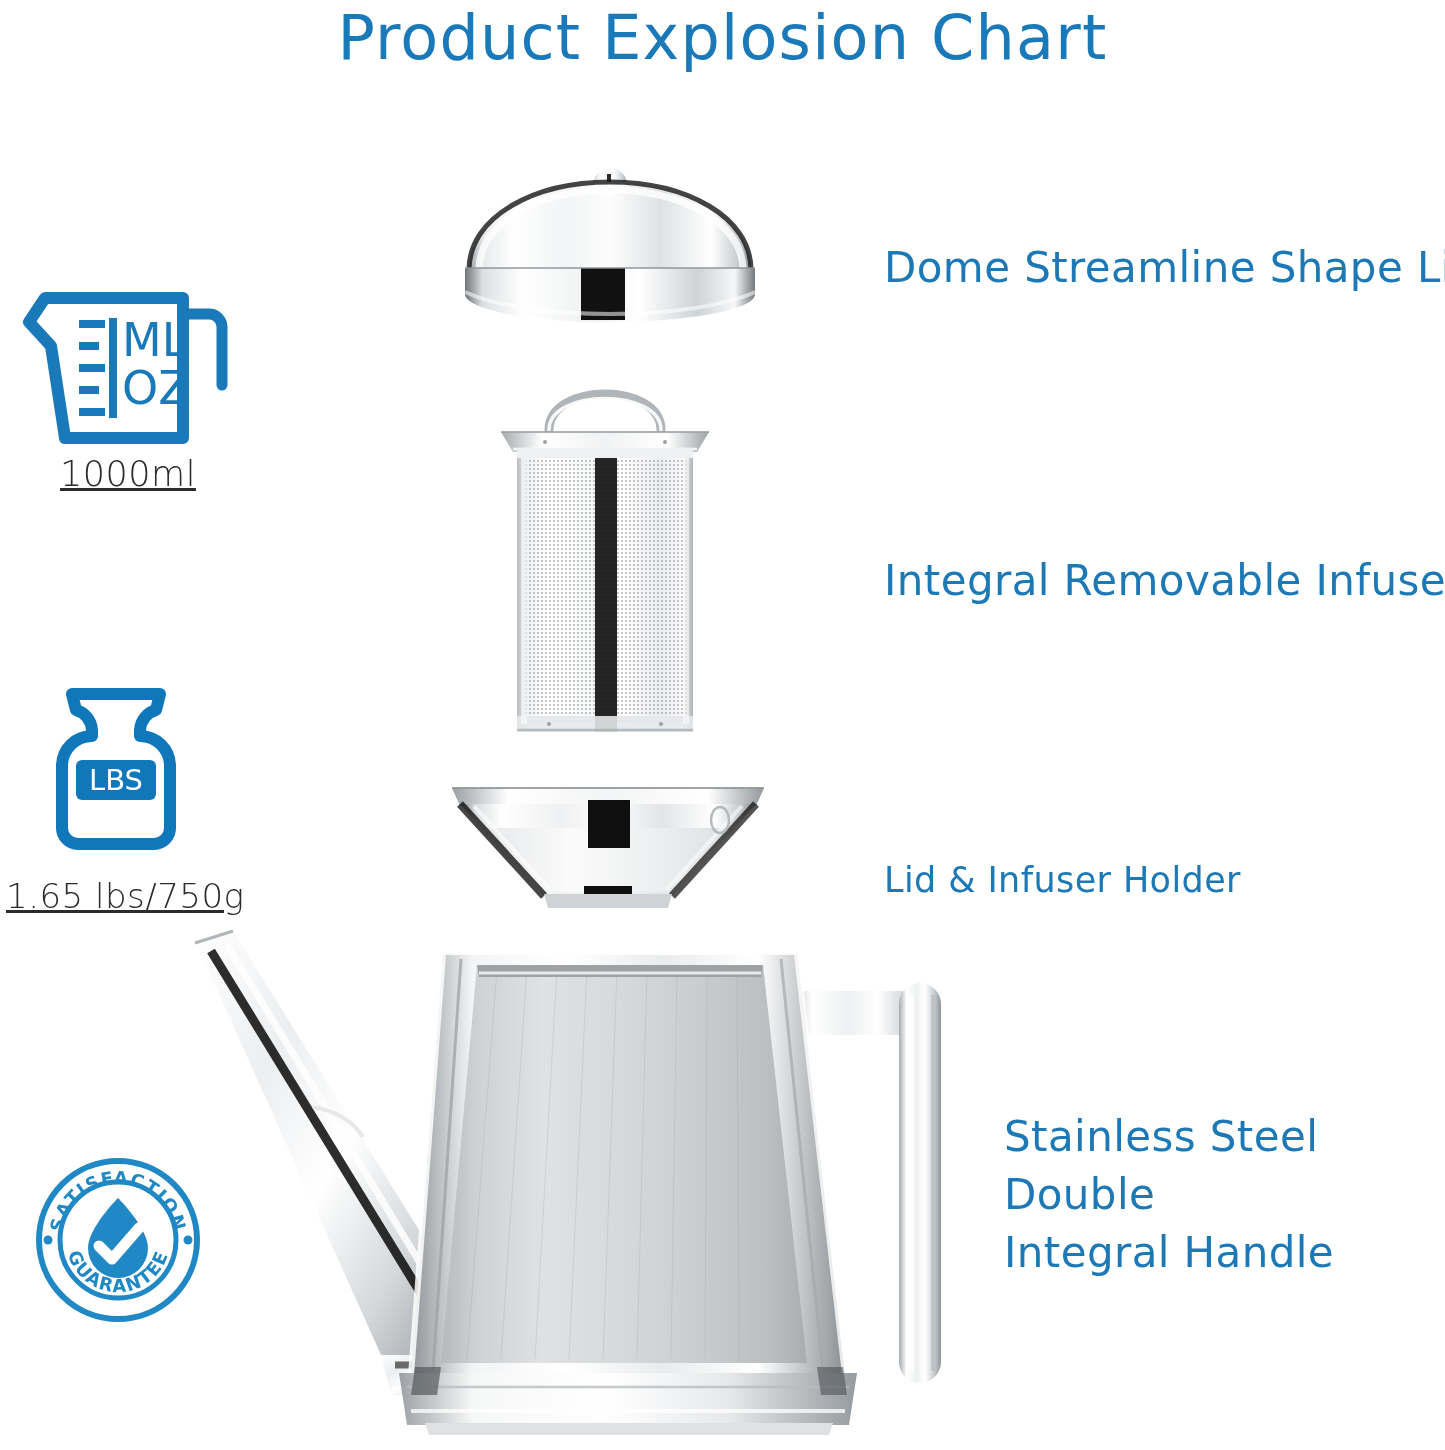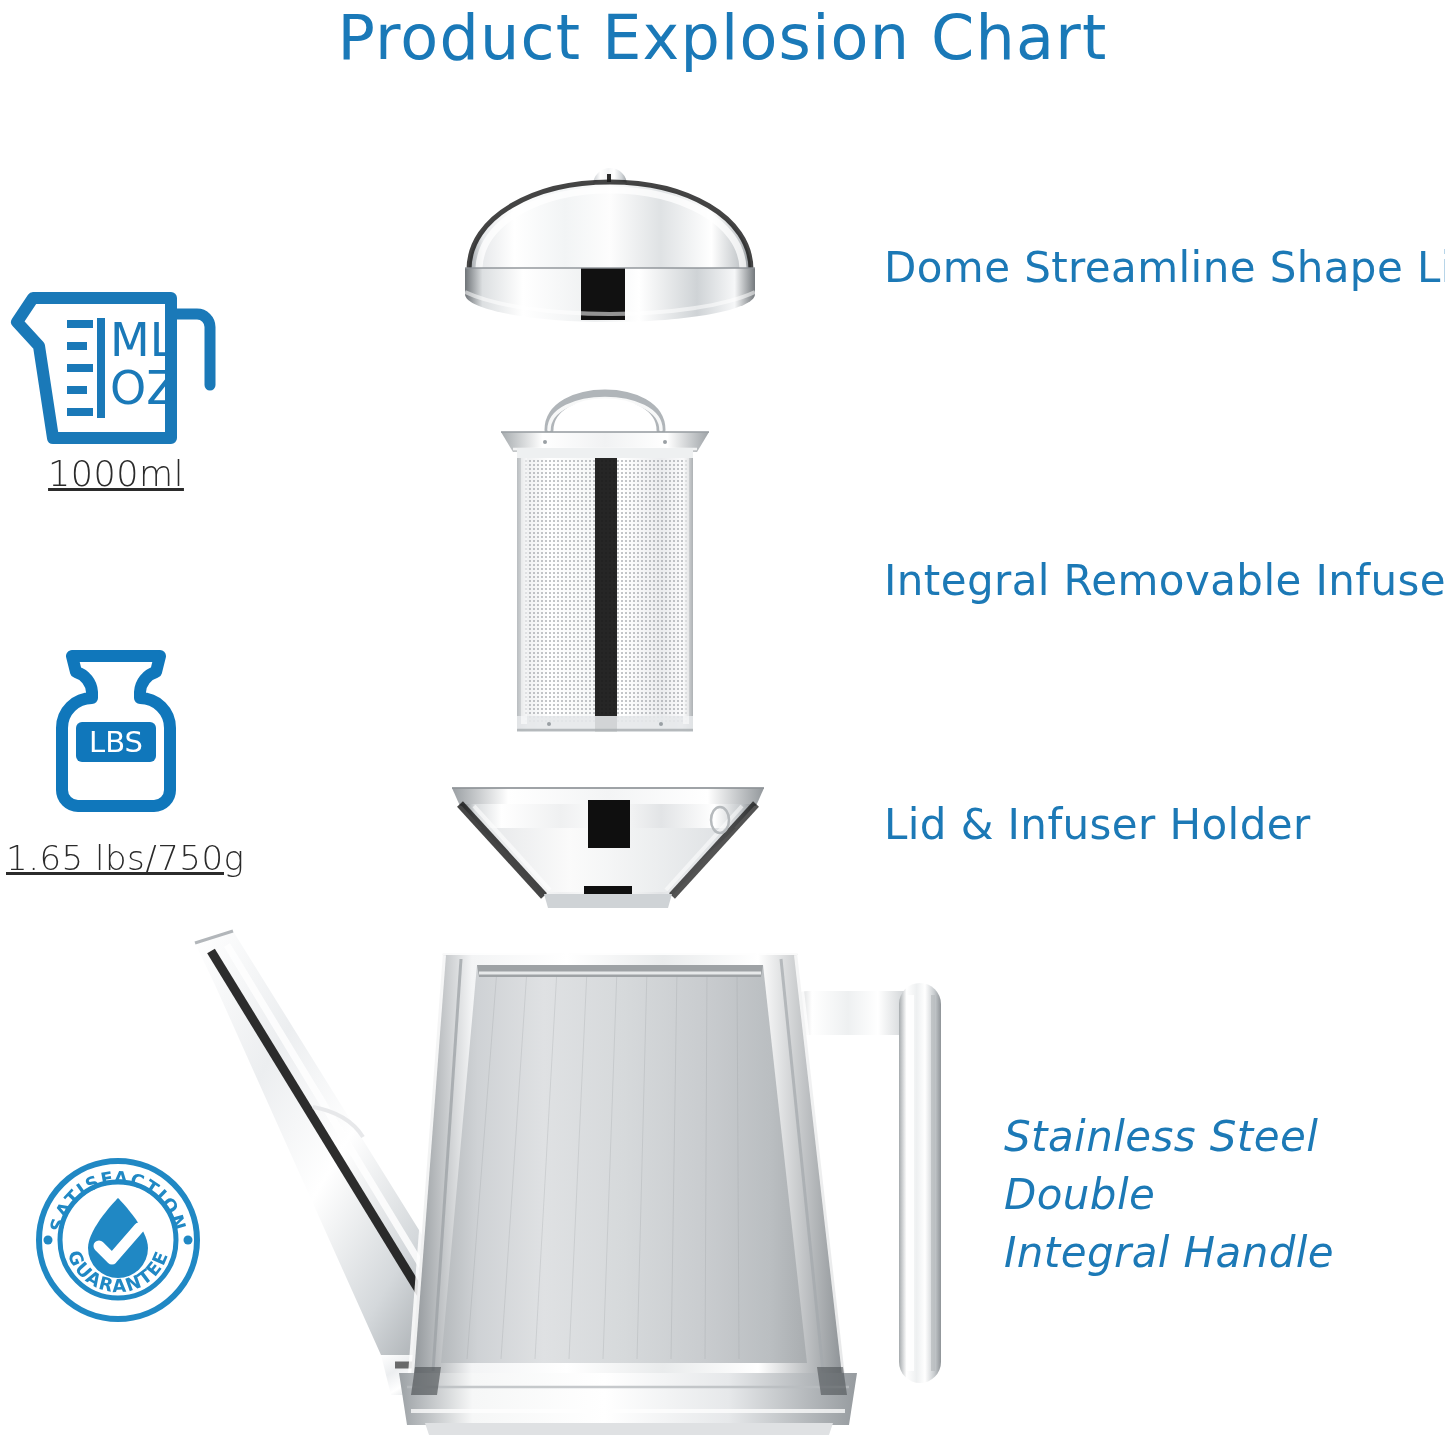"ML" #spec-volume { left: 6px -> 18px }
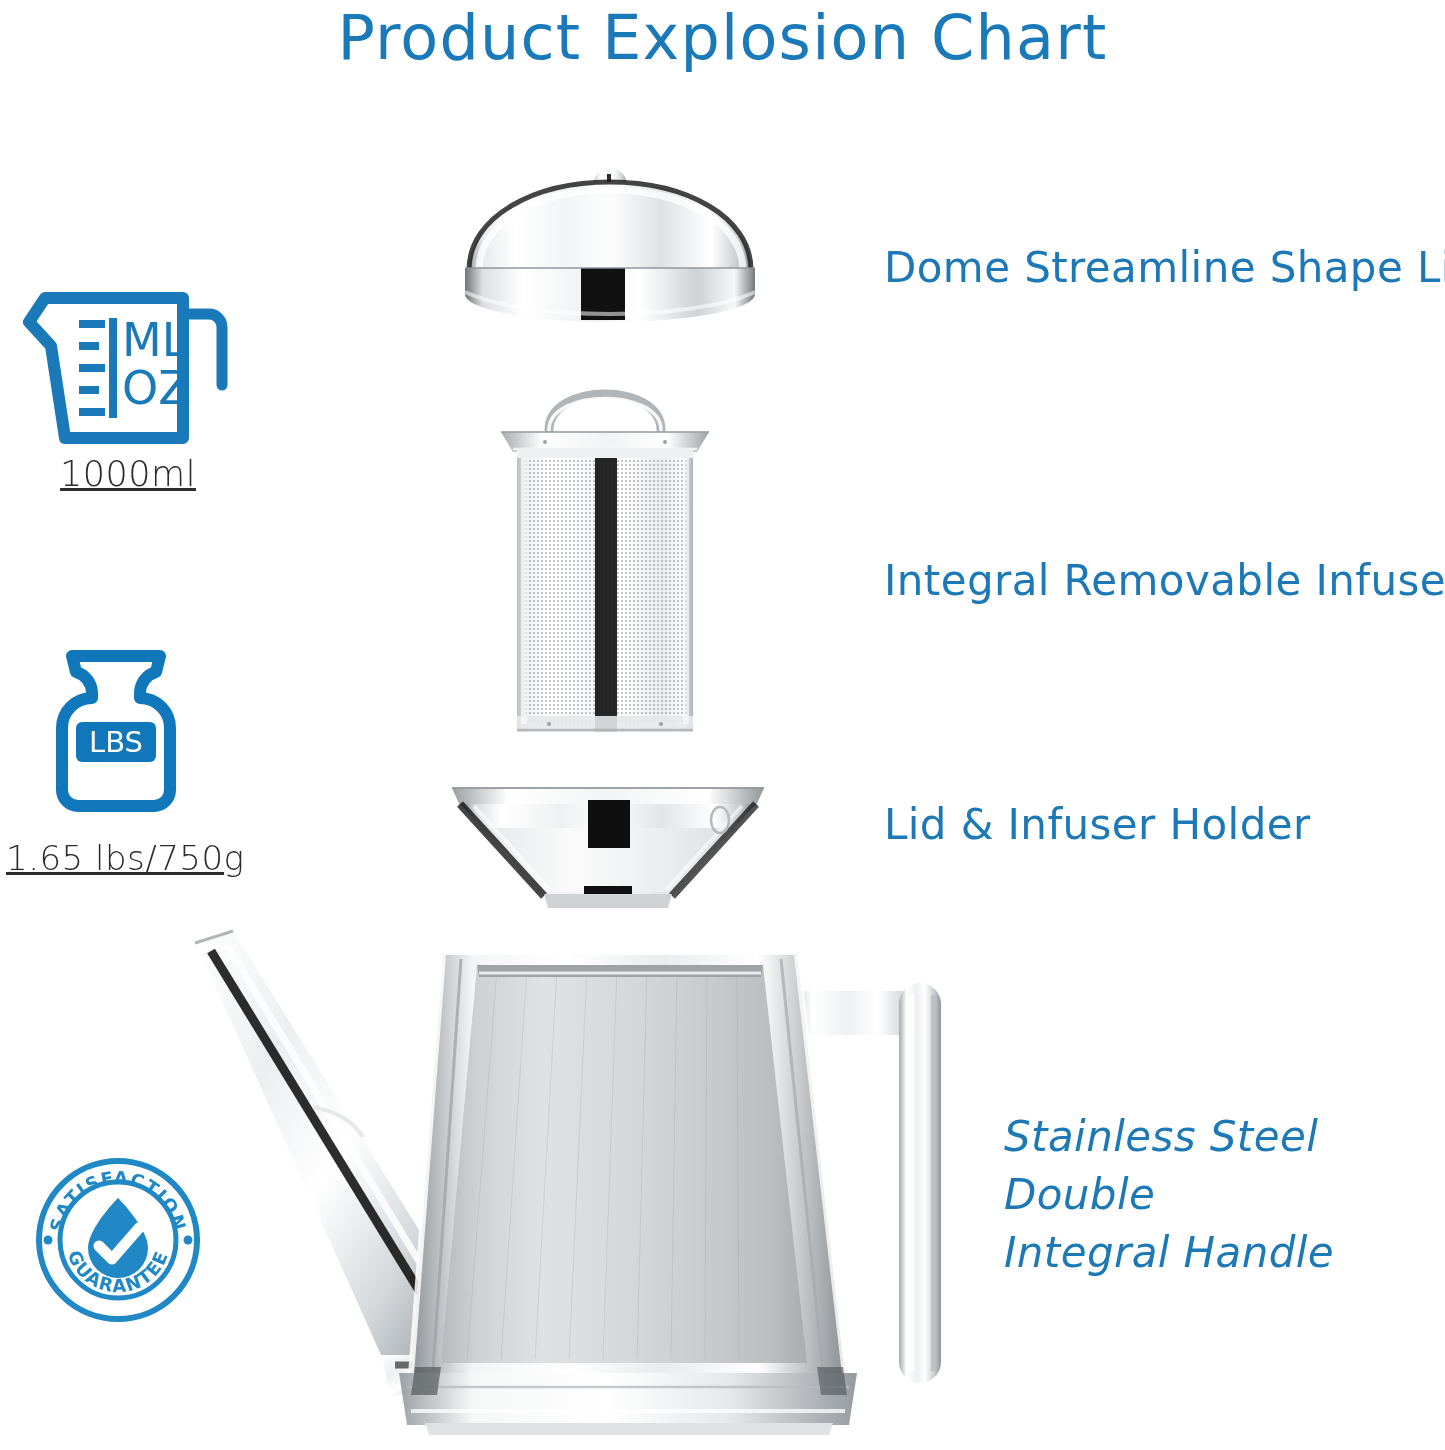"LBS" #spec-weight { top: 646px -> 684px }
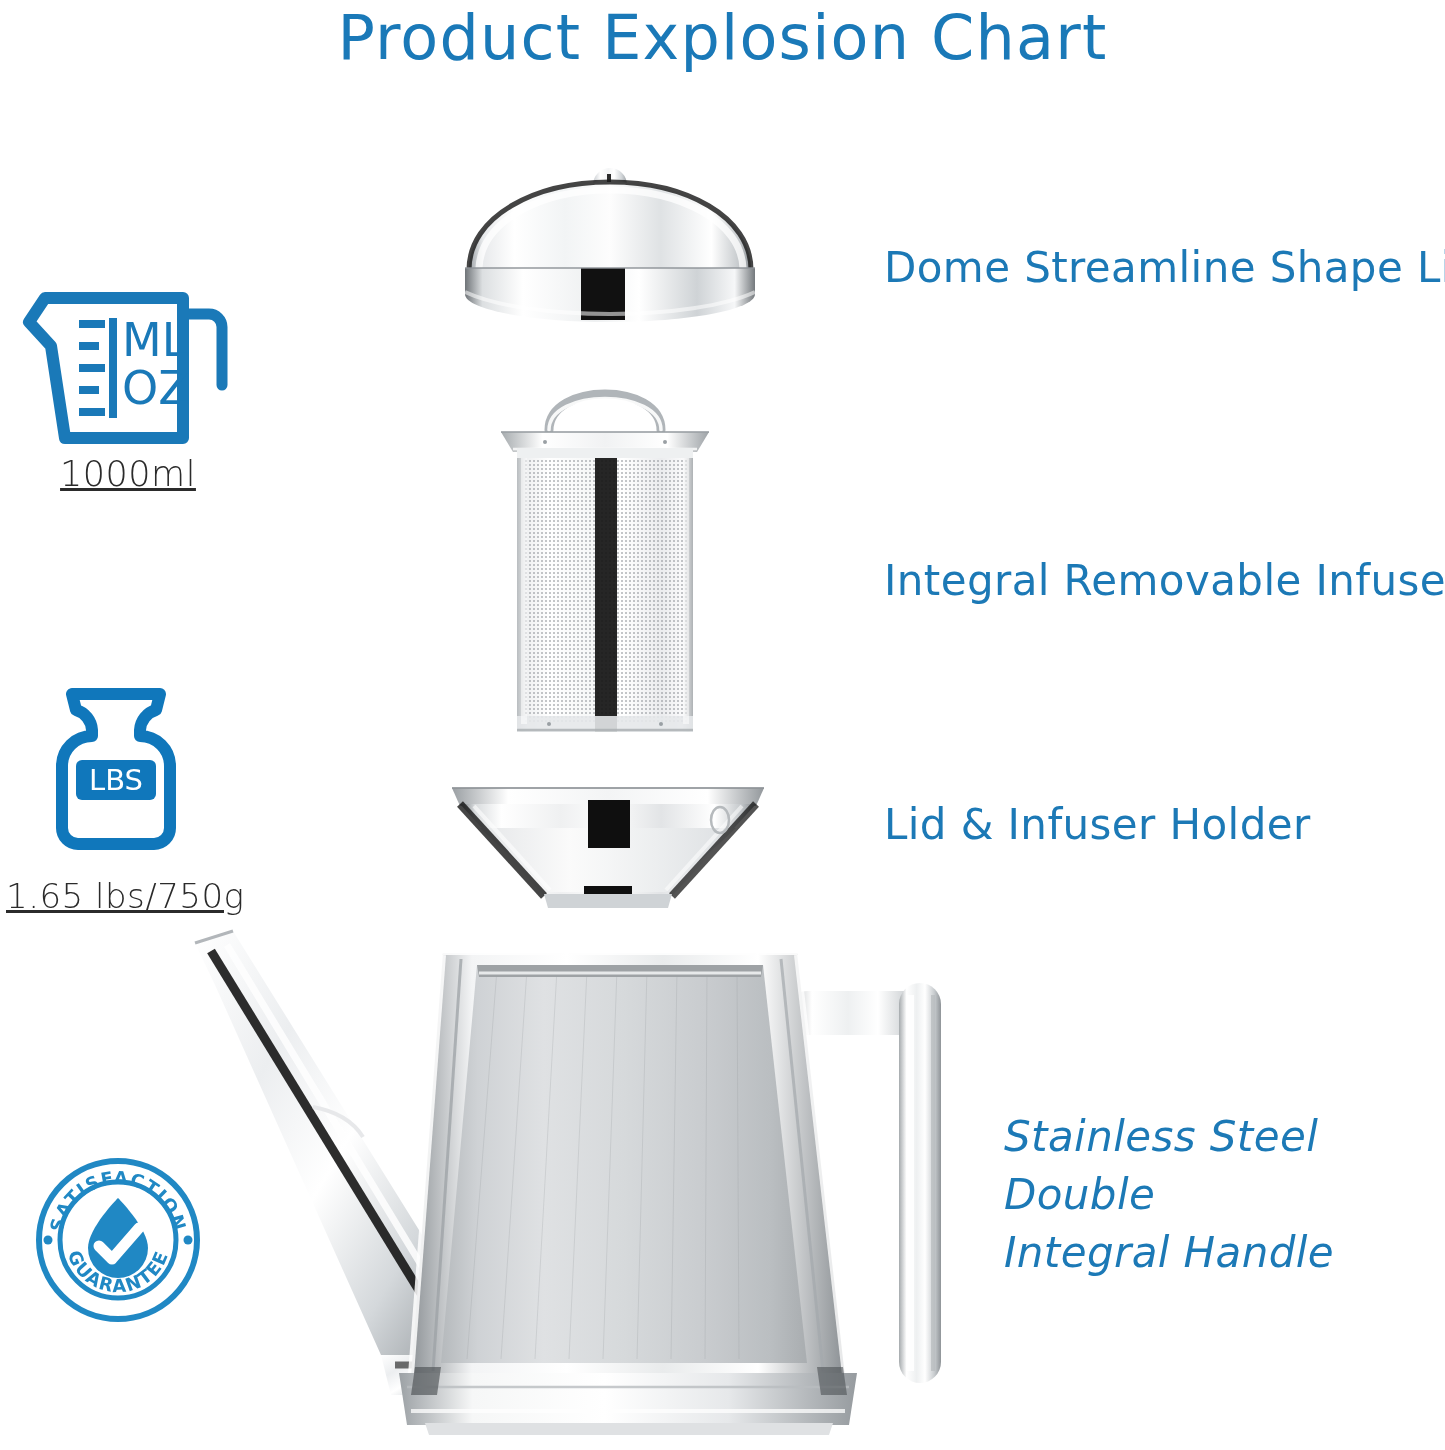"Lid & Infuser Holder" #label-holder { font-size: 42px -> 35px; top: 800px -> 860px }
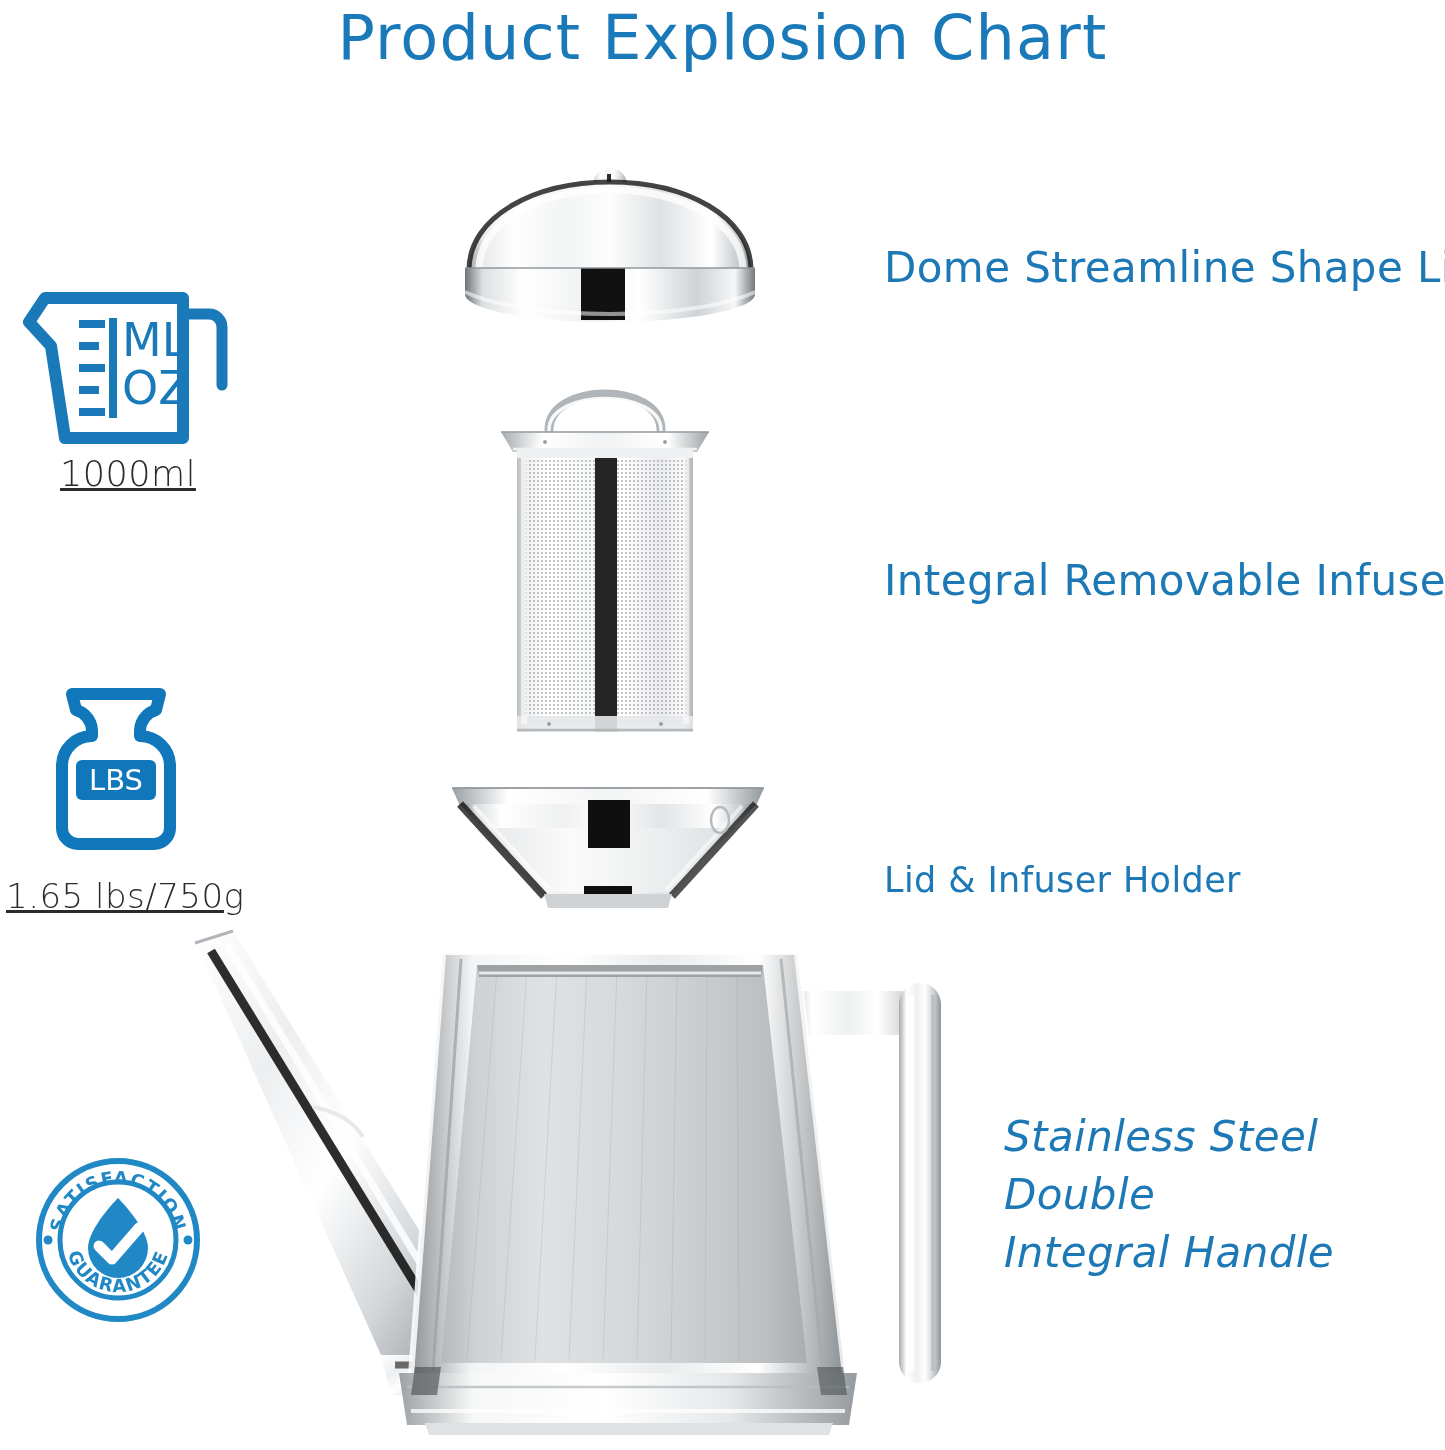"Stainless Steel Double" #label-body span { font-style: italic -> none }
